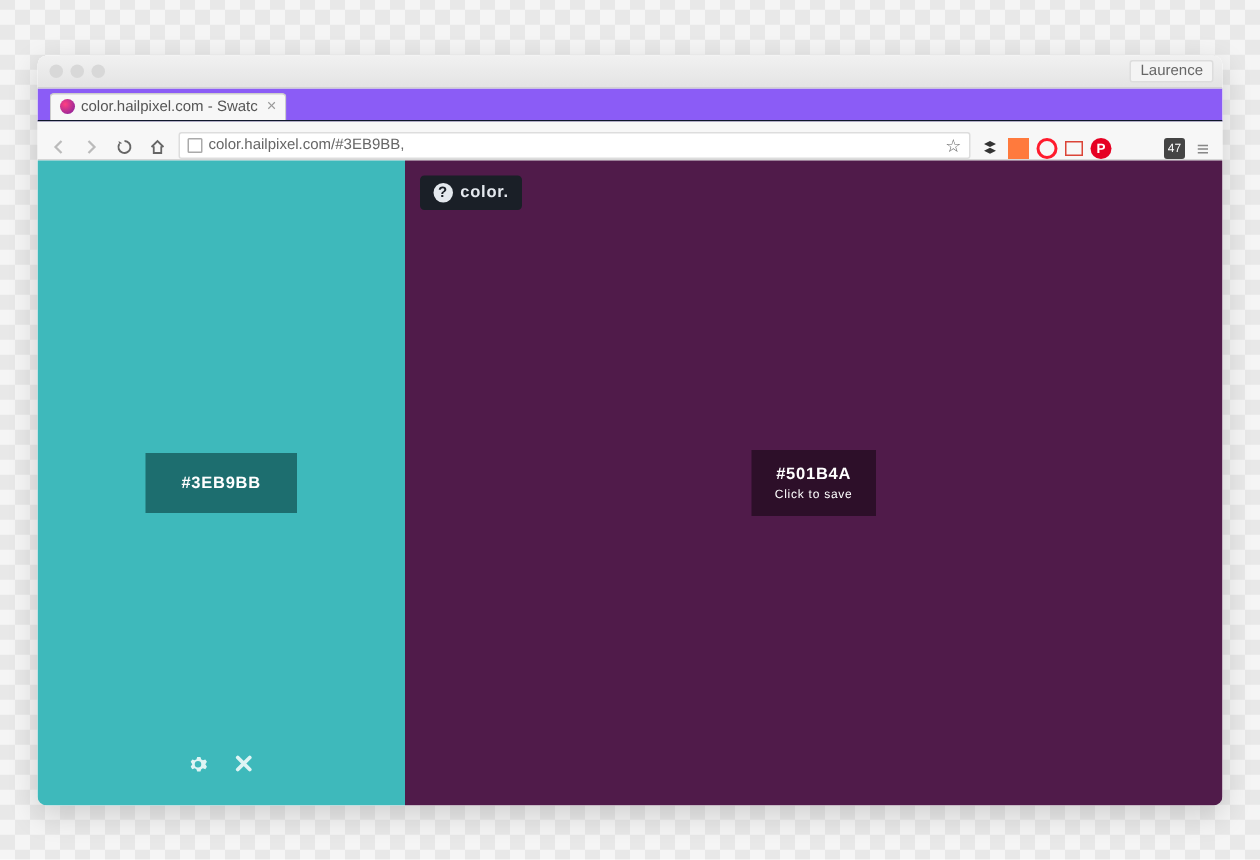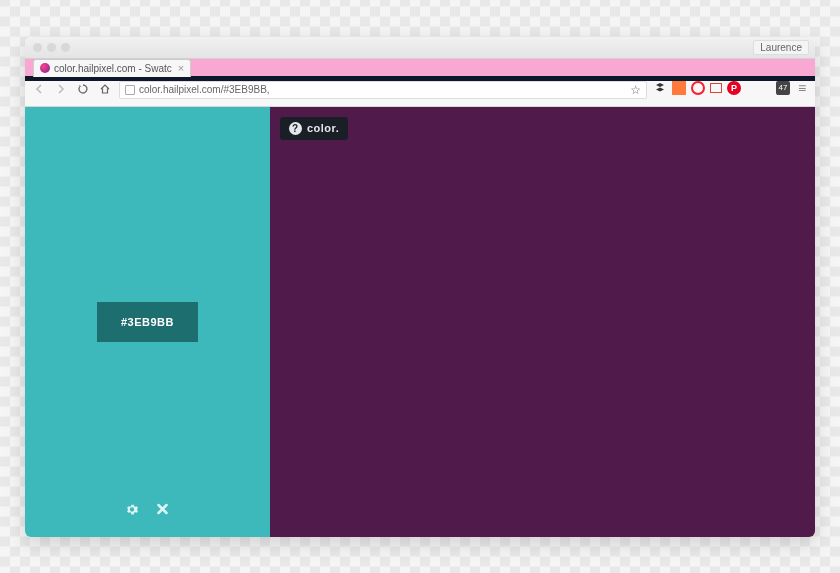"color.hailpixel.com - Swatc" .tabbar { align-items: flex-start -> flex-end; background: #f9a8d4 -> #8b5cf6; border-bottom: 5px solid #0f172a -> 1px solid #0f172a }
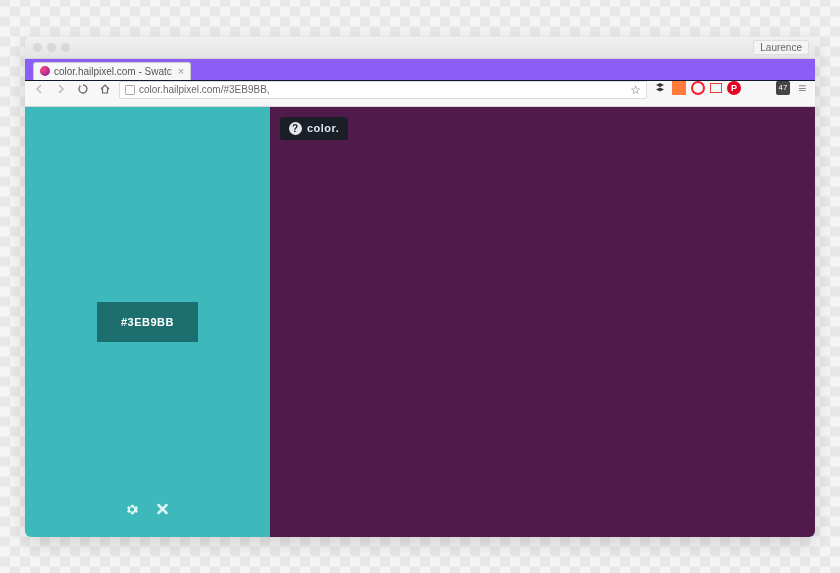"color.hailpixel.com/#3EB9BB," .addressbar { align-items: flex-start -> flex-end }
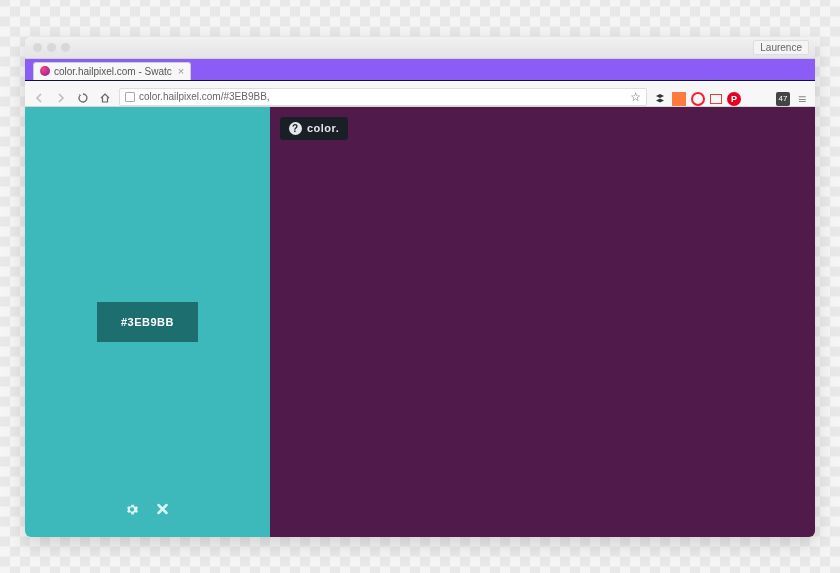"#501B4A" div.color-label { html: none -> <div> <span>#501B4A</span> <span>Click to save</span> </div> }
